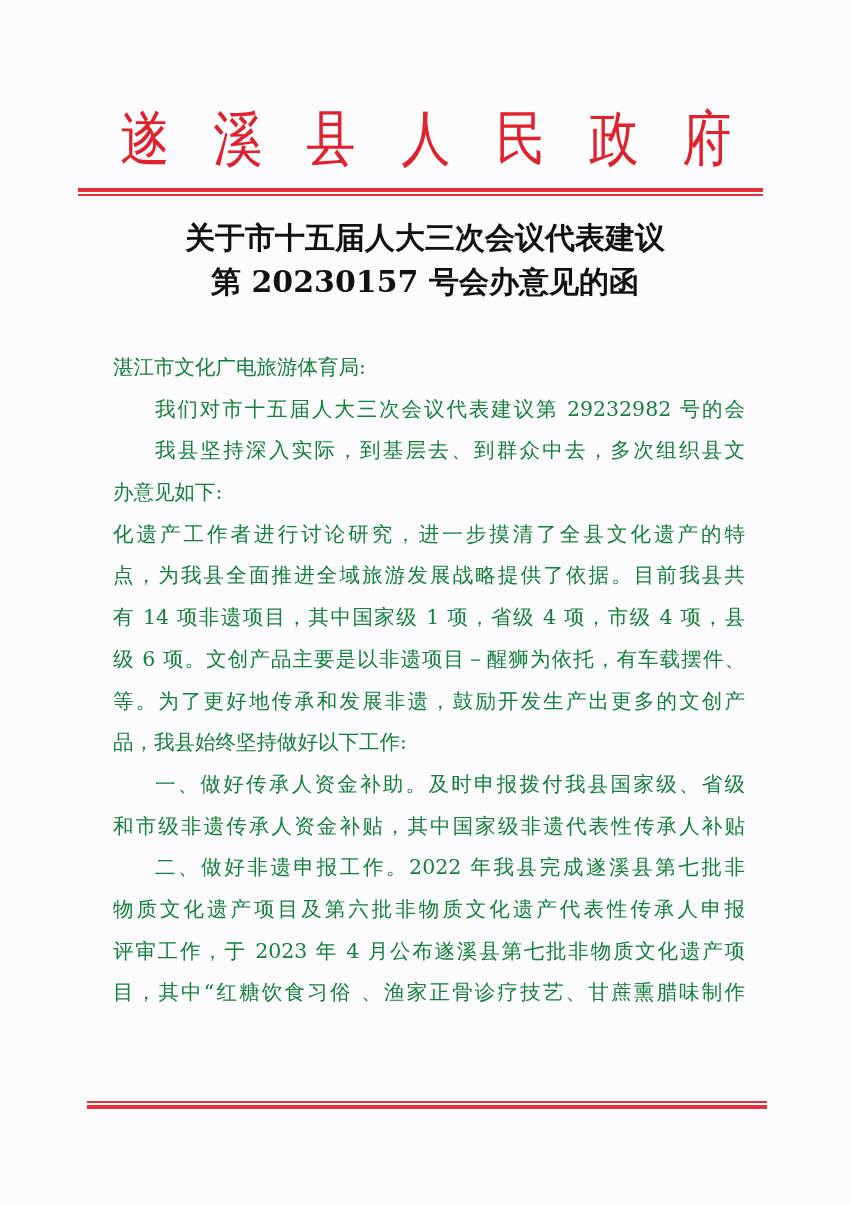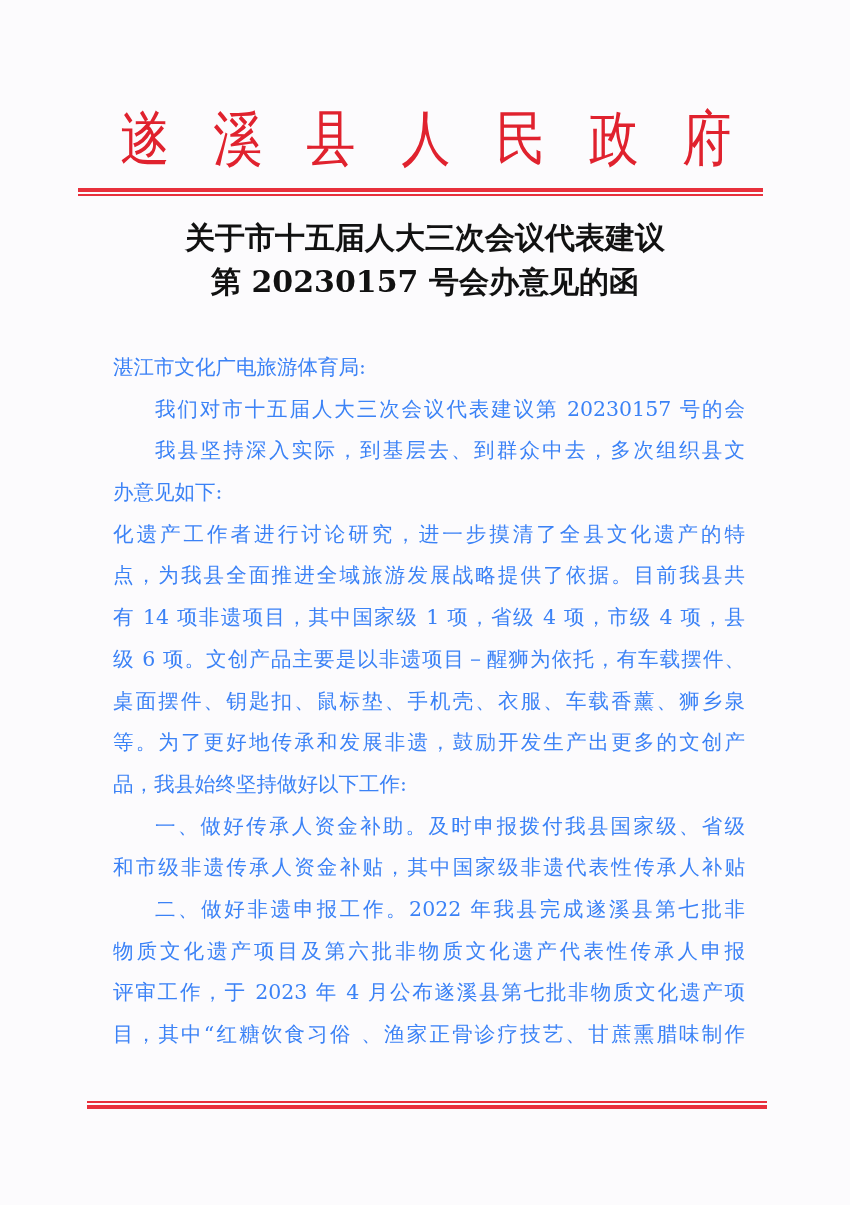"湛江市文化广电旅游体育局:" .body-text { color: #3b82f6 -> #15803d }
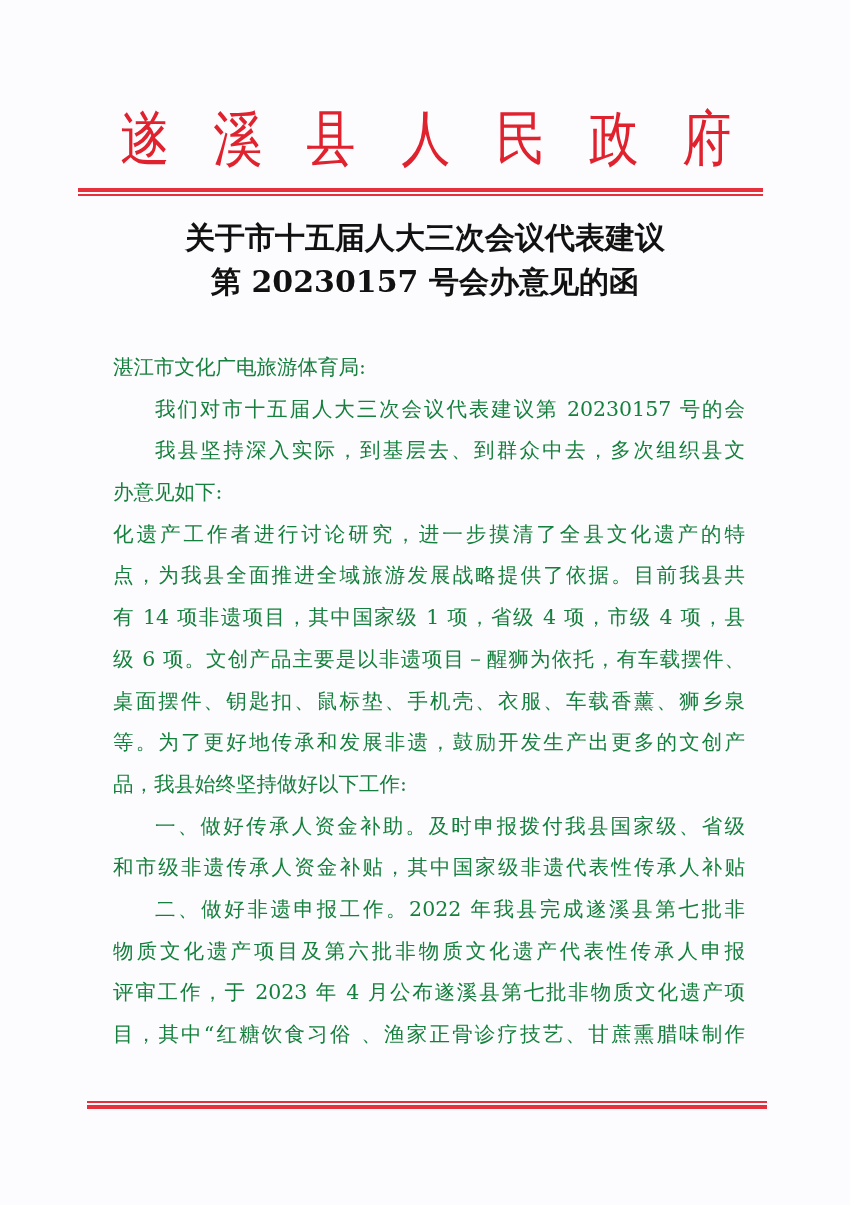"我们对市十五届人大三次会议代表建议第 20230157 号的会" span.body-line { text: 20230157 -> 29232982 }
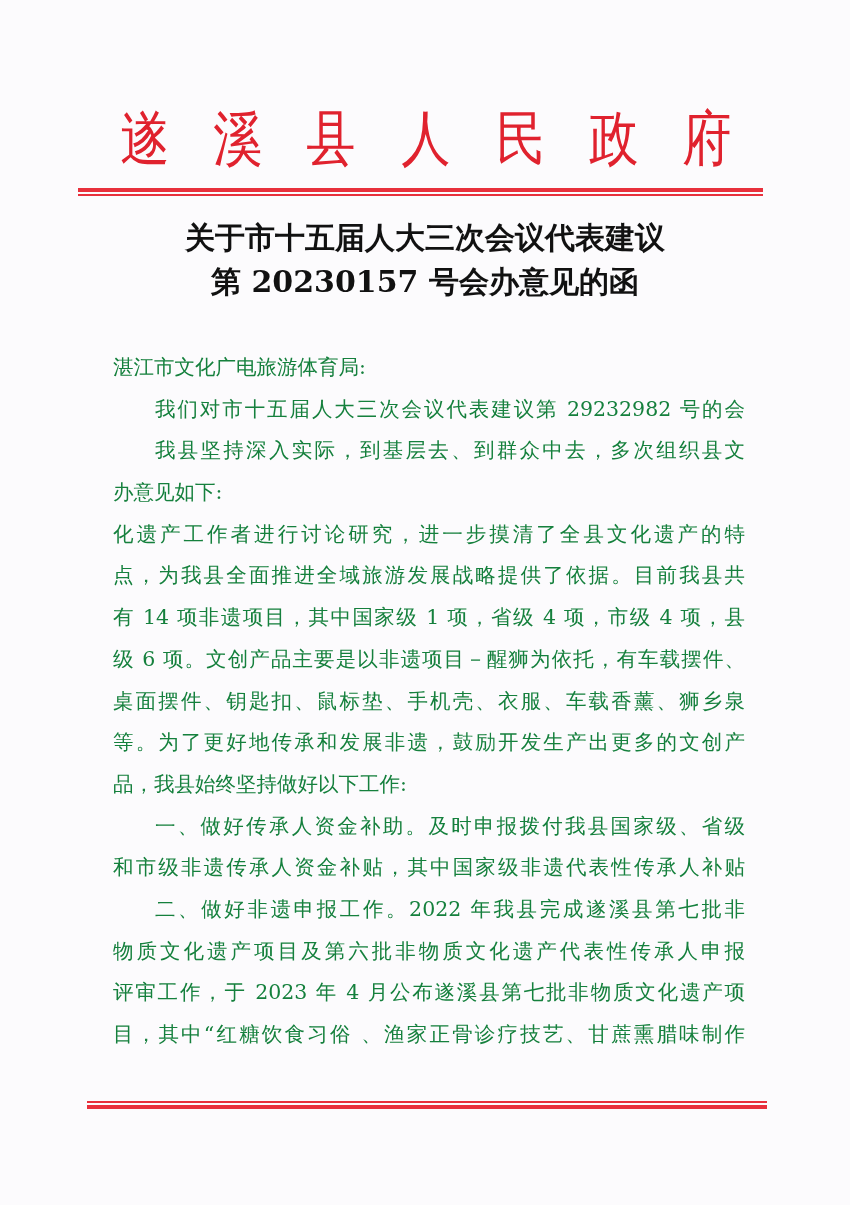"桌面摆件、钥匙扣、鼠标垫、手机壳、衣服、车载香薰、狮乡泉" span.body-line { html: <span>桌面摆件、钥匙扣、鼠标垫、手机壳、衣服、车载香薰、狮乡泉</span> -> none }
